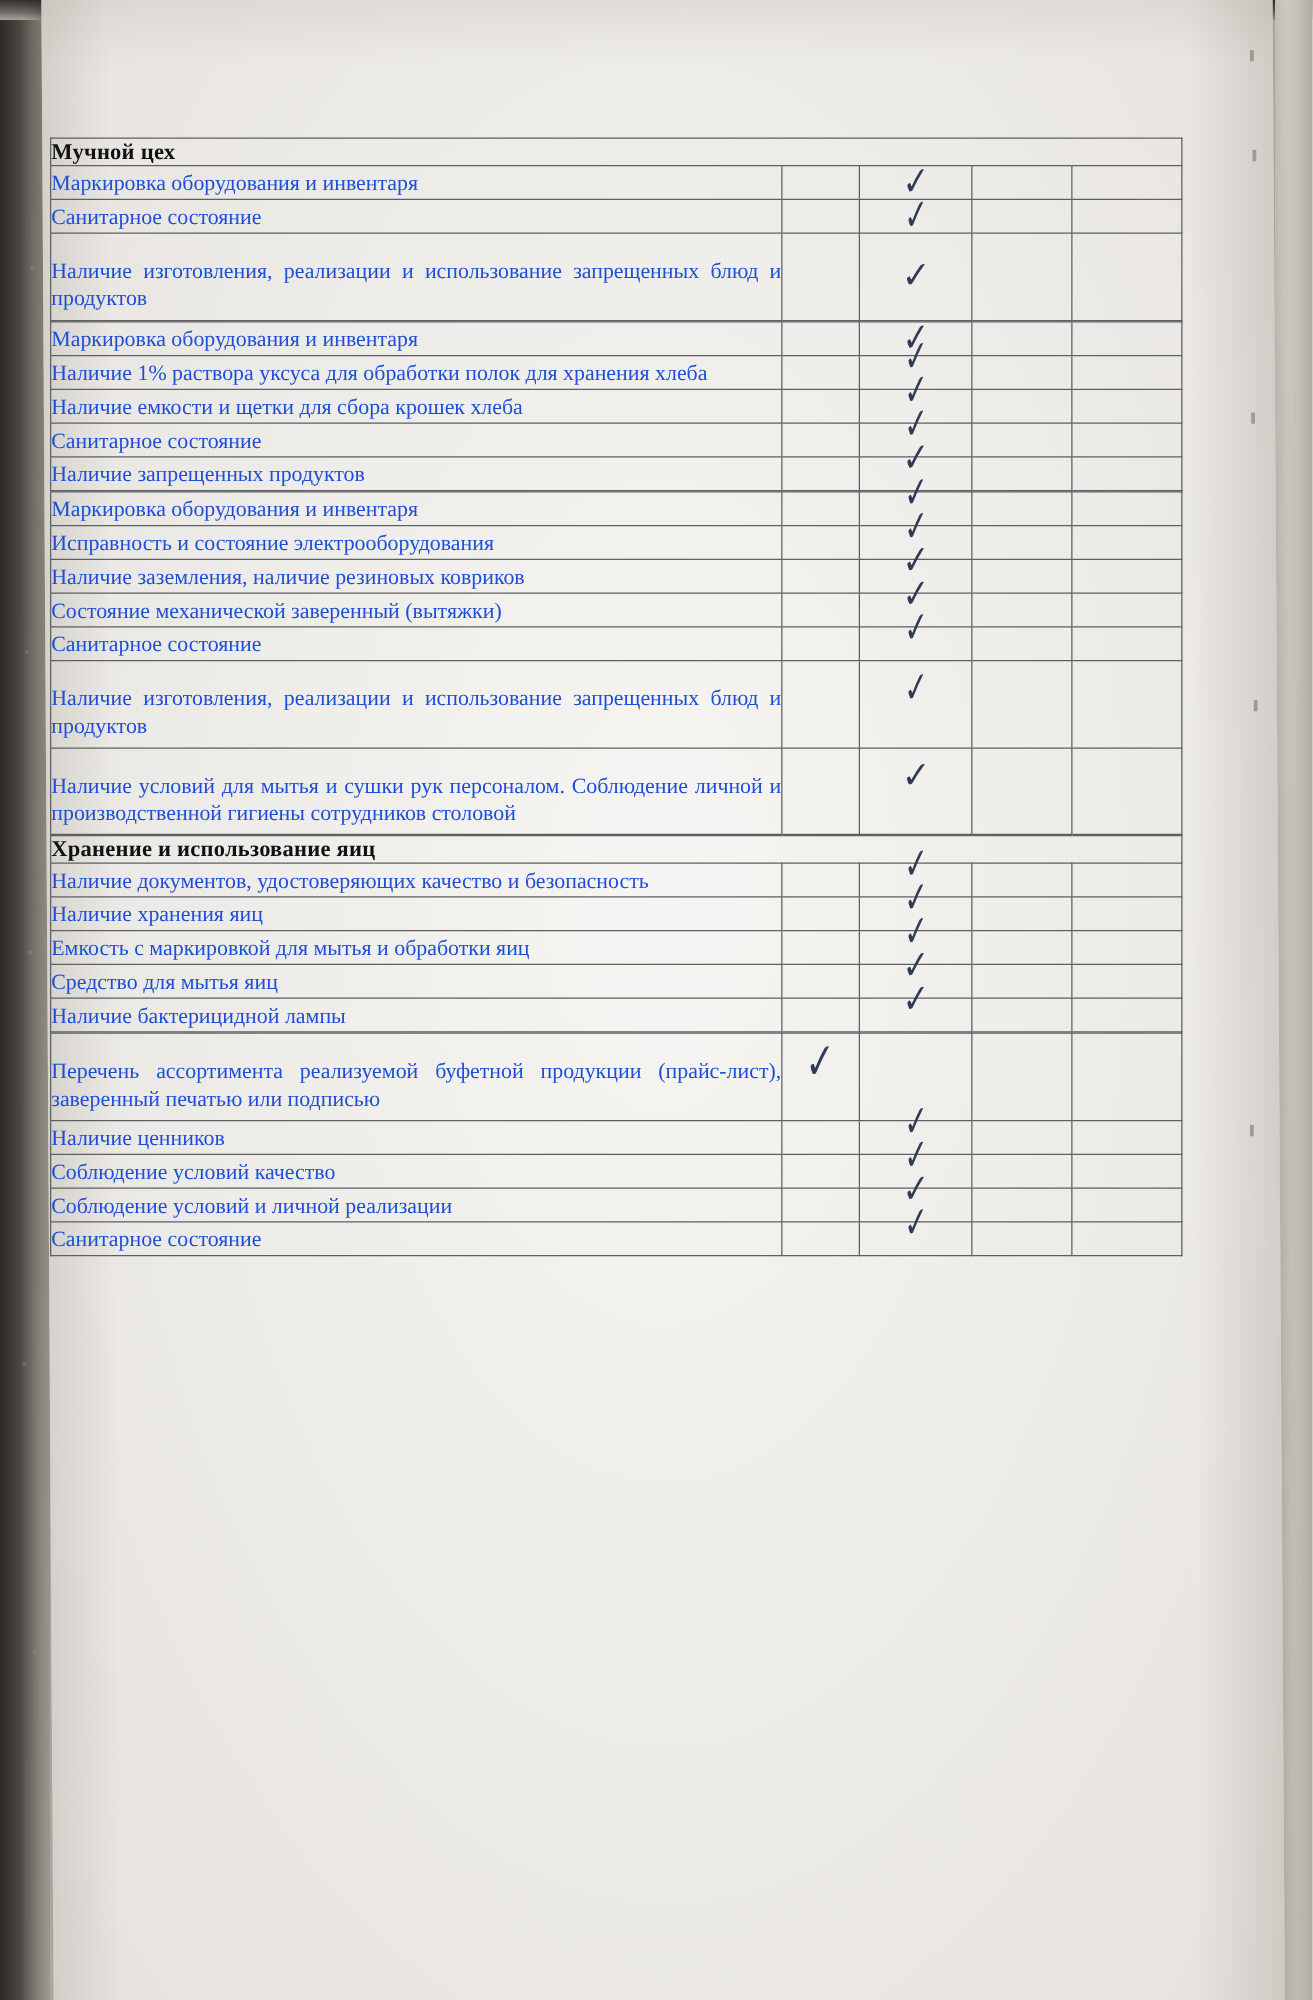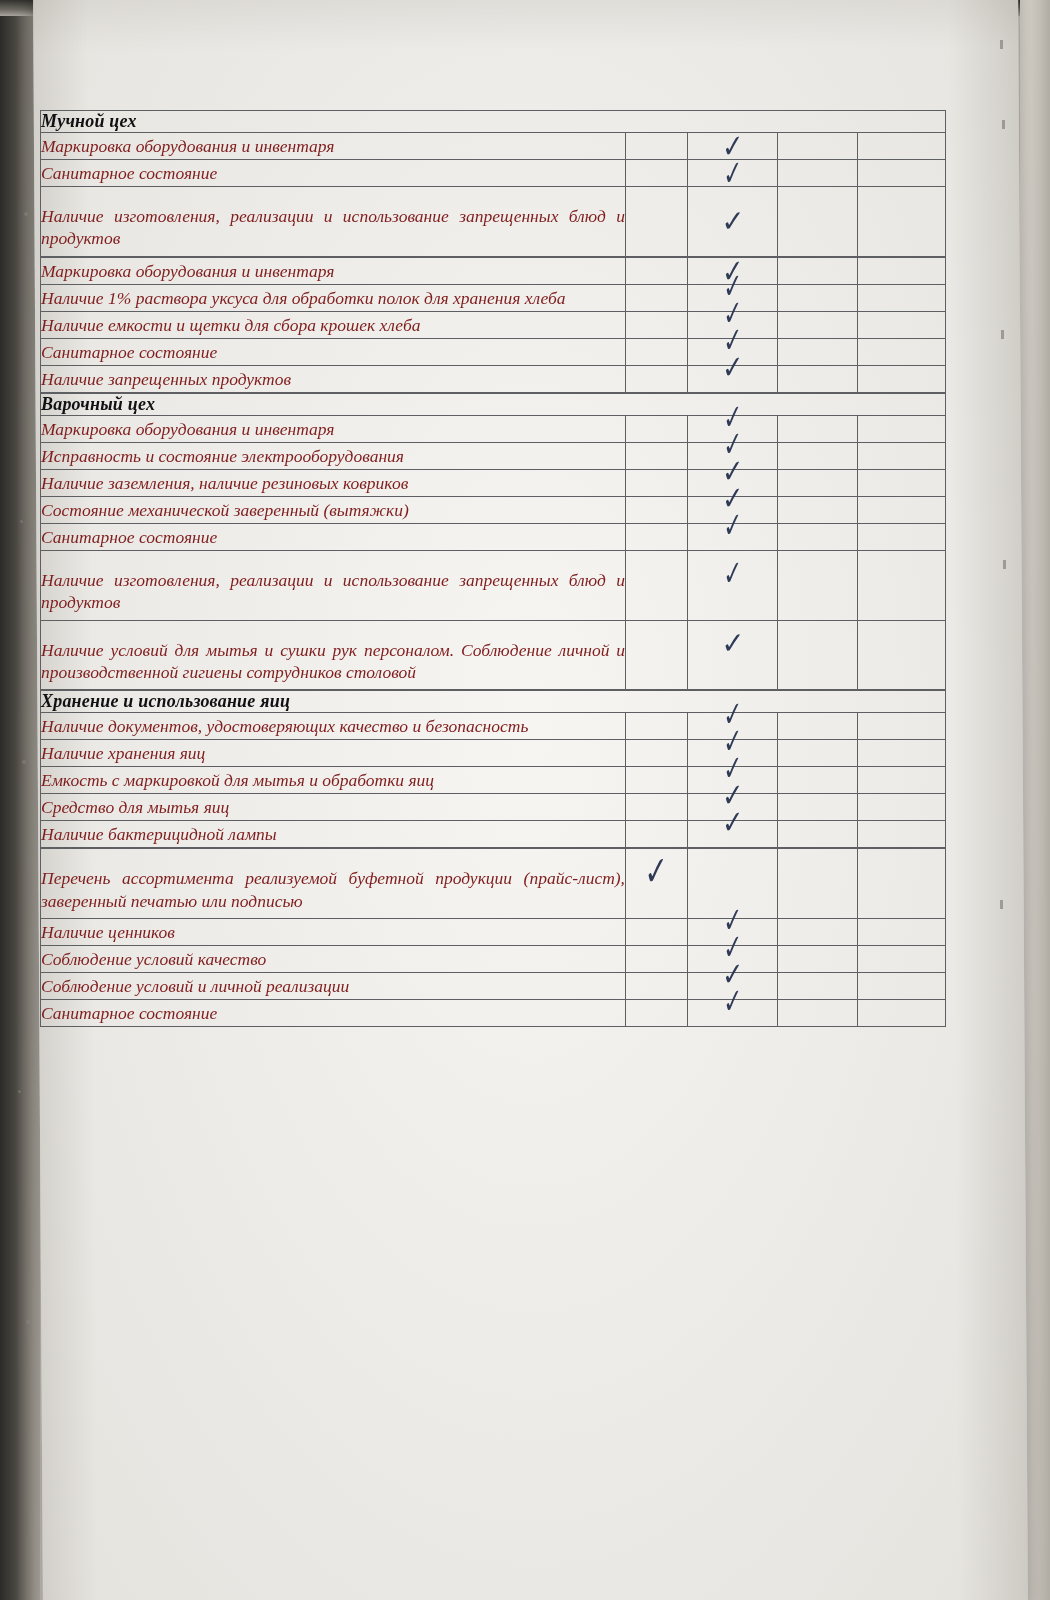"Мучной цех" table.checklist { font-style: italic -> none }
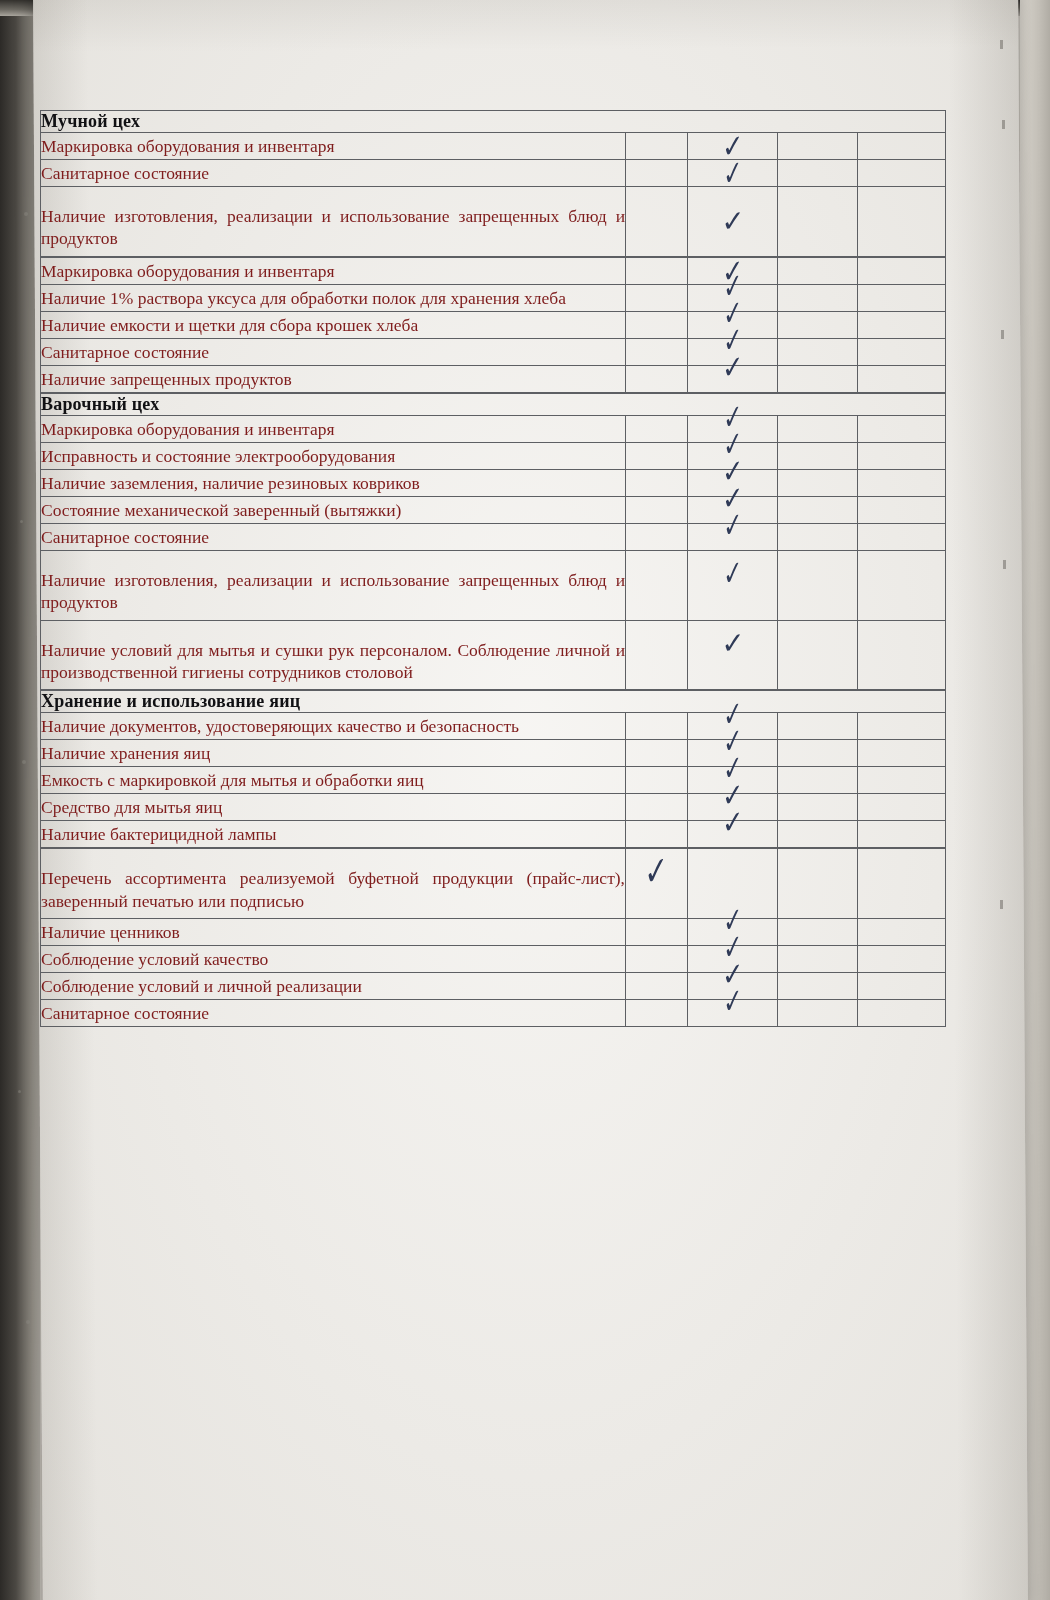"Маркировка оборудования и инвентаря" td.label { color: #7f1d1d -> #1d4ed8 }
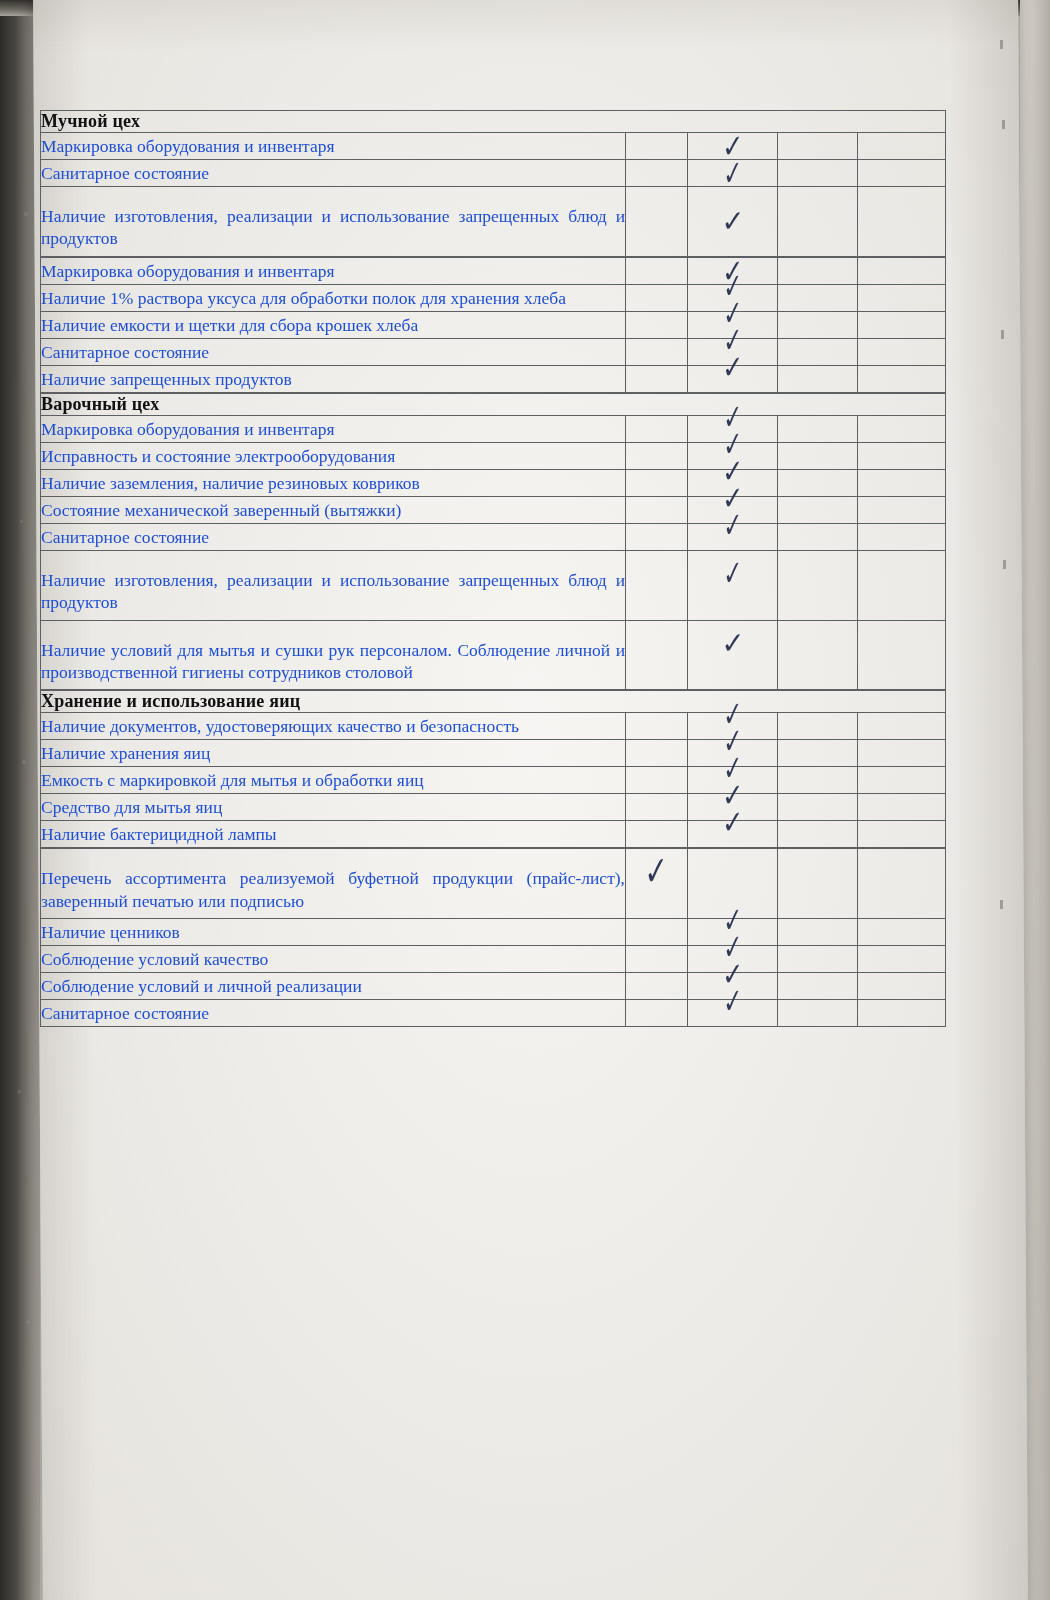"Варочный цех" tr { html: <tr> <td>Варочный цех</td> </tr> -> none }
